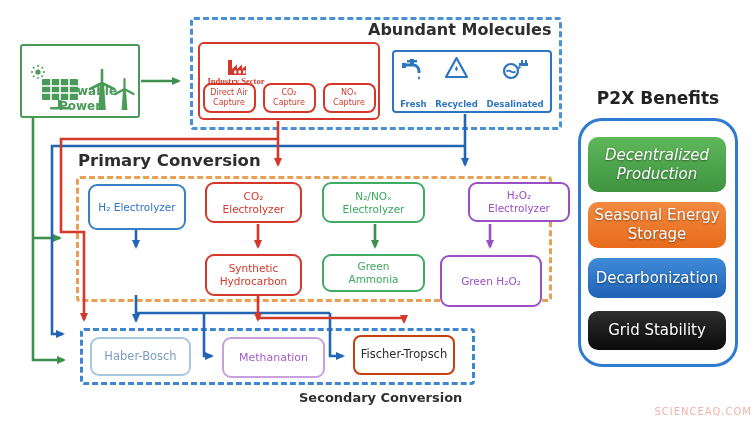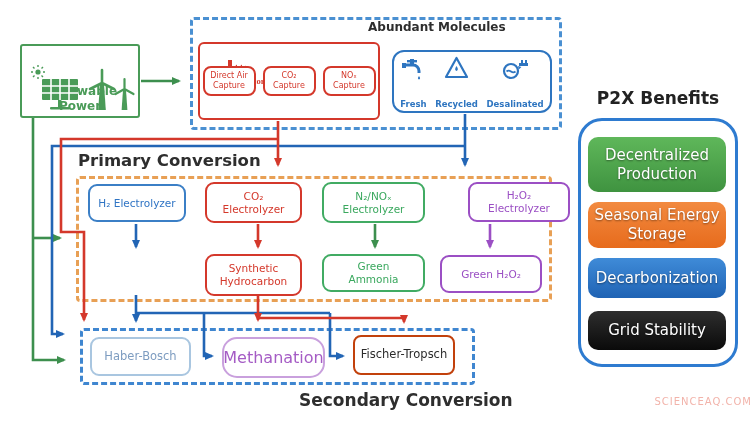"Abundant Molecules" .t-abundant { font-size: 12px -> 16px }
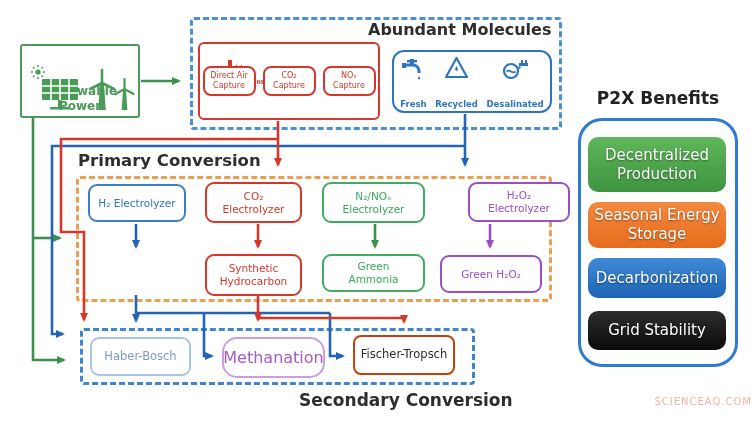"Direct Air" .chips { bottom: 22px -> 5px }
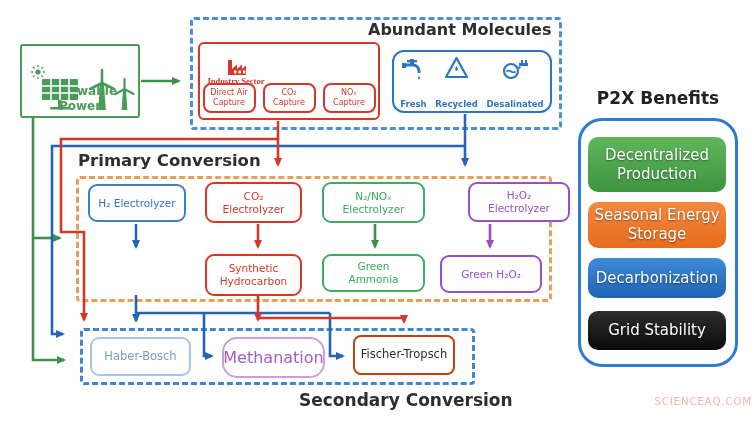"Fresh" .waterbox { border-radius: 12px -> 4px }
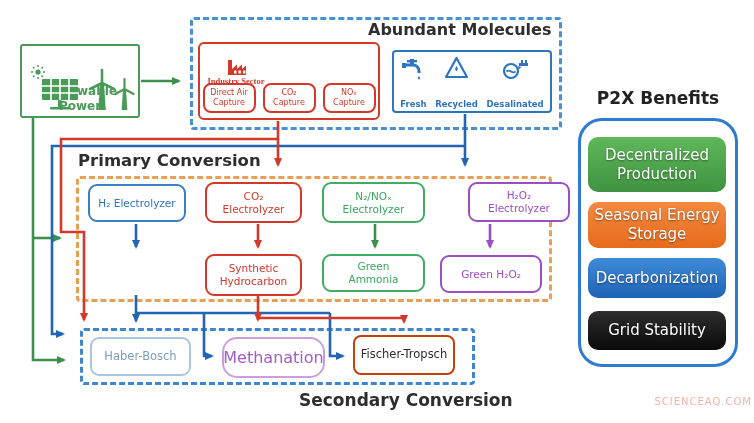"Decentralized" .pill1 { font-style: none -> italic }
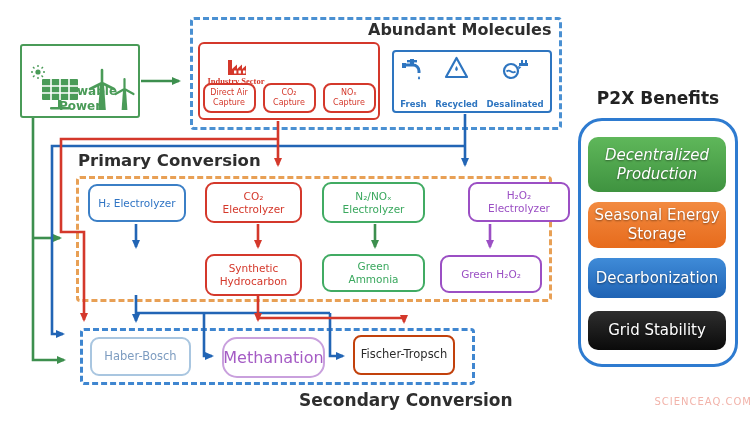"H₂ Electrolyzer" div.node { height: 38px -> 46px }
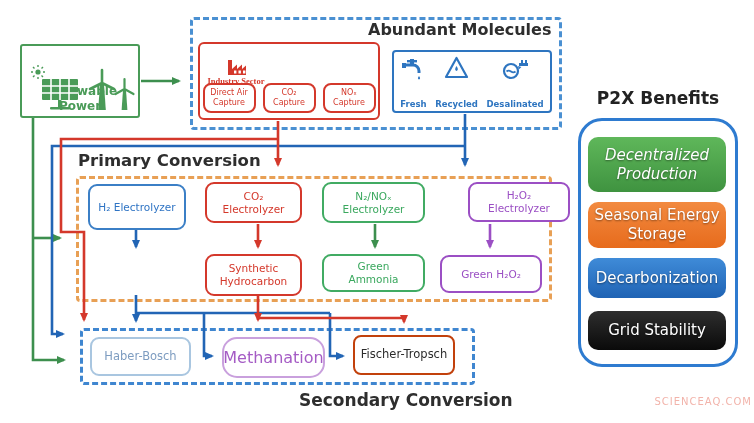"Green H₂O₂" div.node { height: 38px -> 52px }
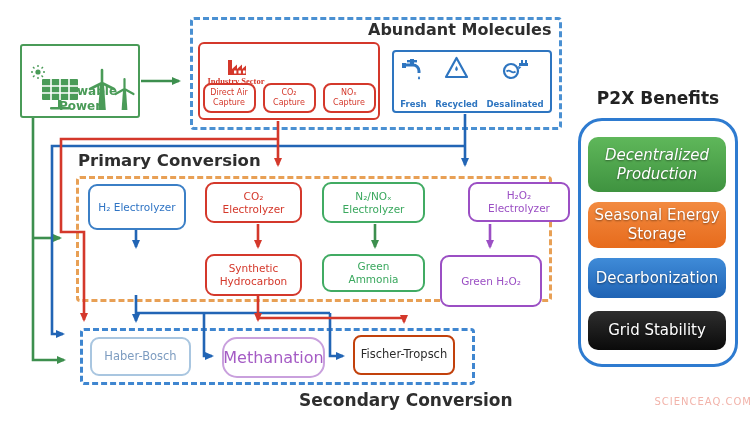"Methanation" div.node { border-radius: 15px -> none; font-size: 16px -> 11px }
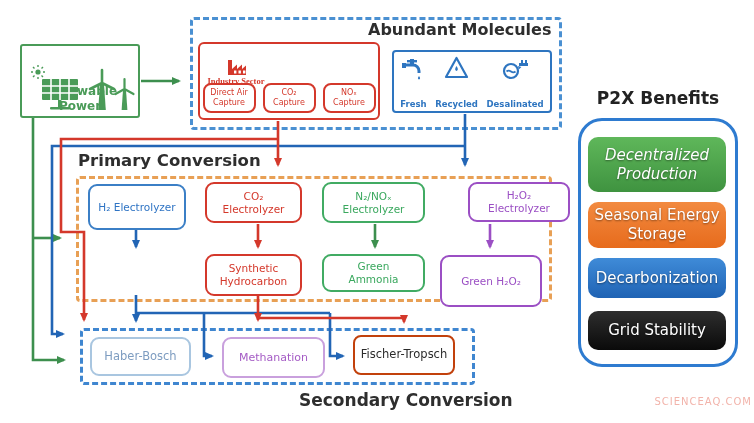"Secondary Conversion" .t-secondary { font-size: 17px -> 13px }
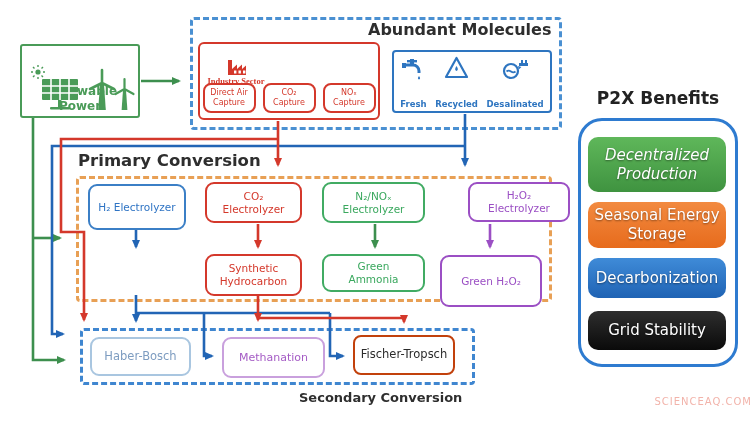"SCIENCEAQ.COM" .watermark { bottom: 16px -> 6px }
